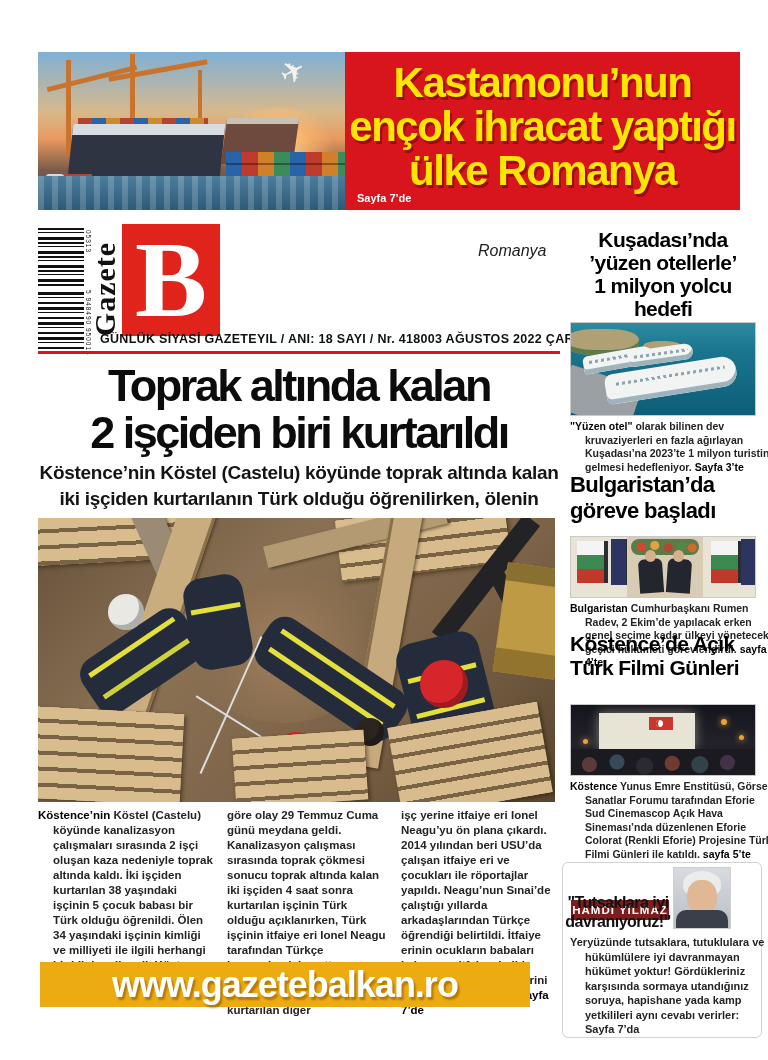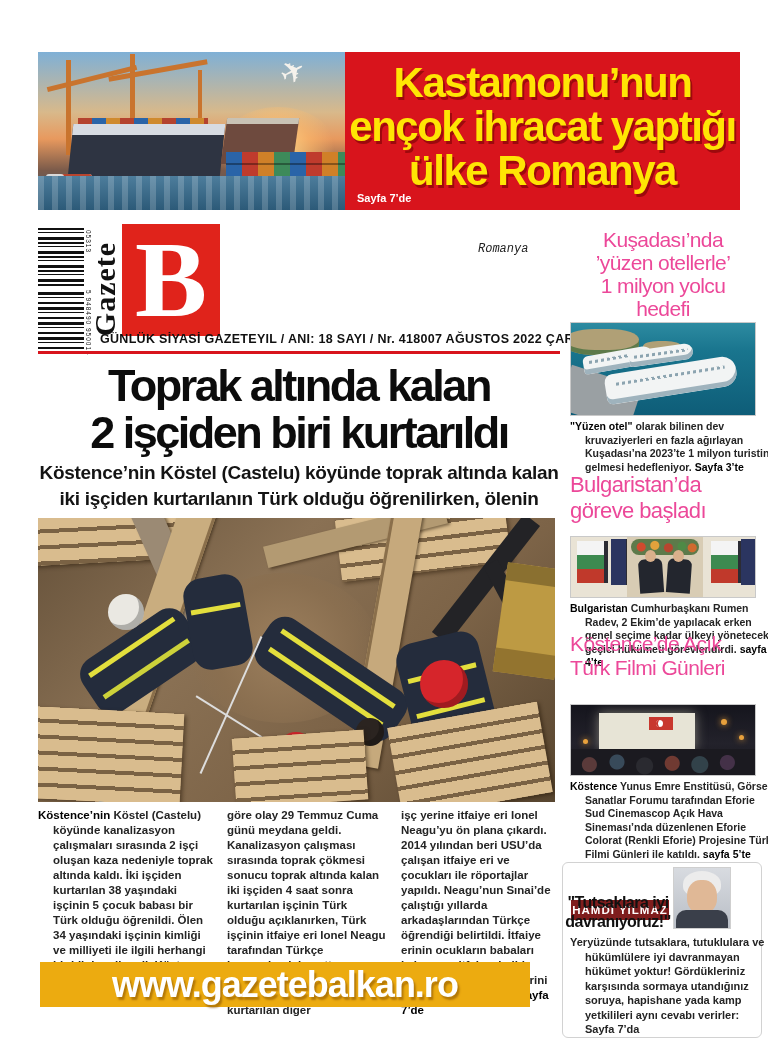"Romanya" .romanya { font-family: Liberation Mono, monospace -> Liberation Sans, sans-serif; font-size: 12px -> 16px }
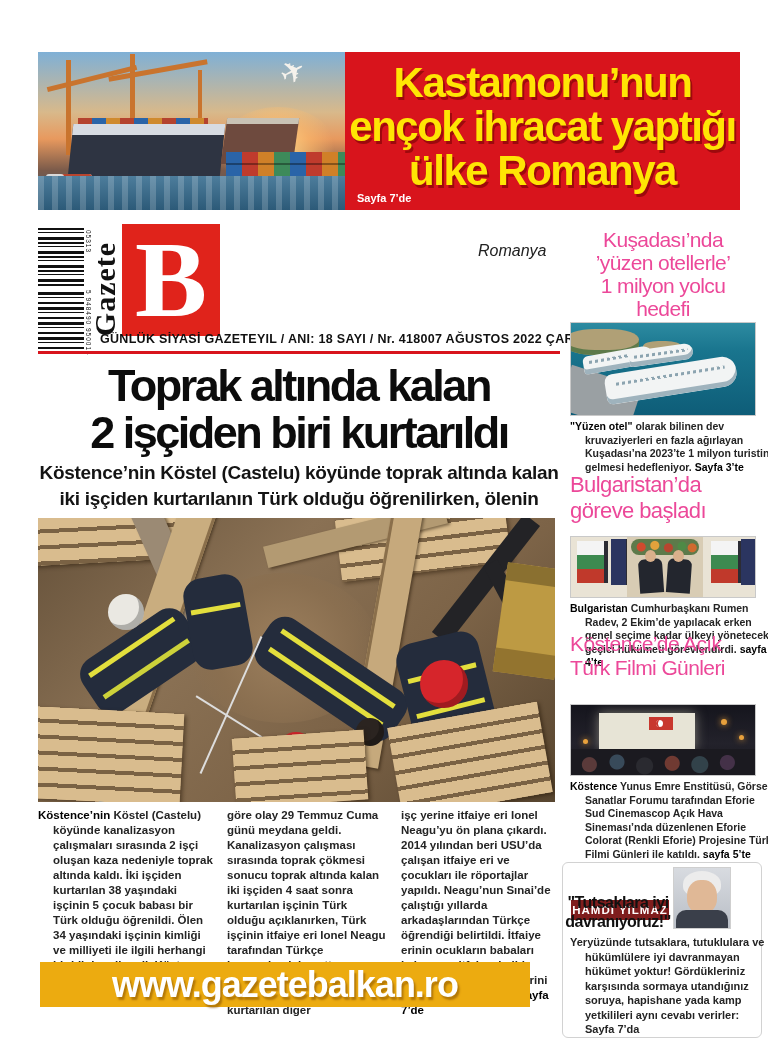"Kuşadası’nda" .sb-head { color: #ec4899 -> #000000; font-weight: 400 -> 700 }
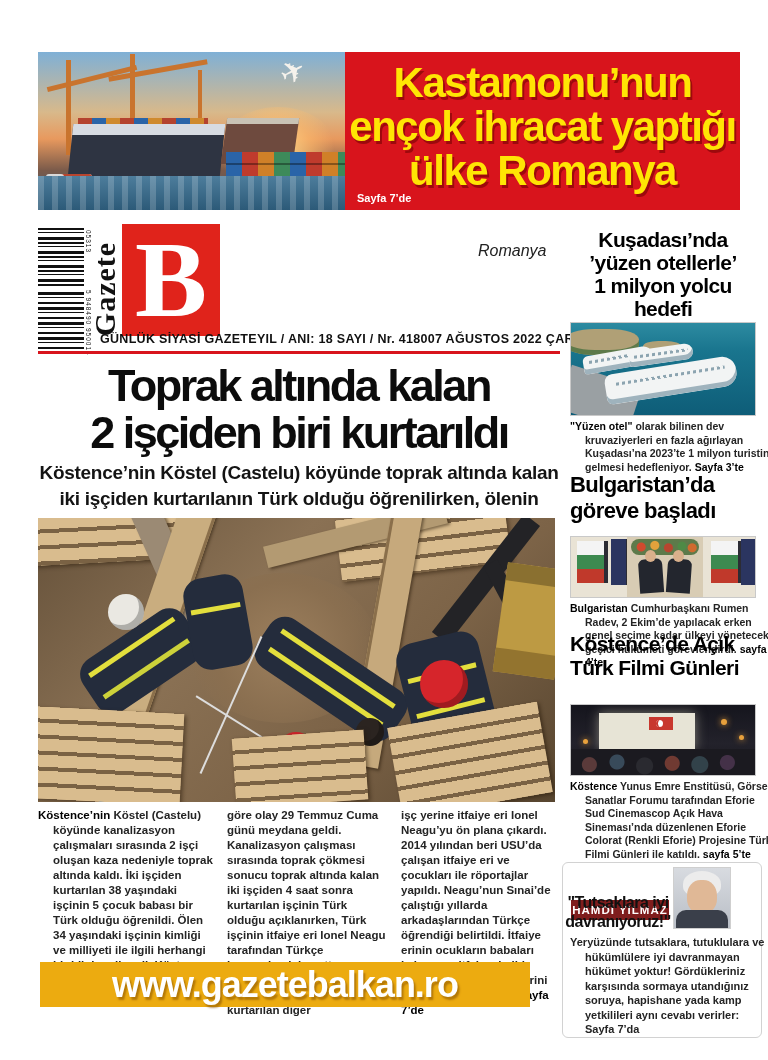"07 AĞUSTOS 2022" span { text: 07 -> 03 }
